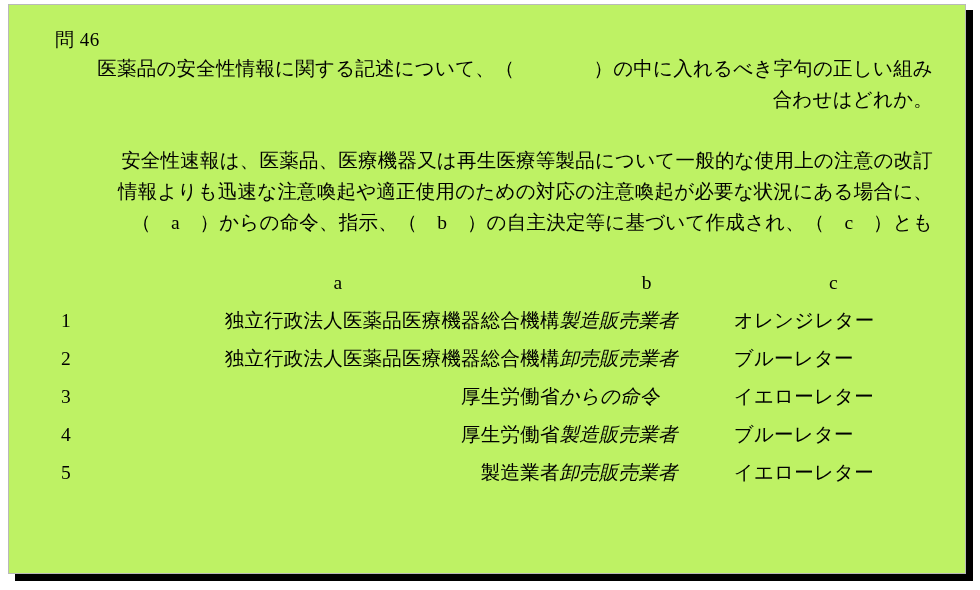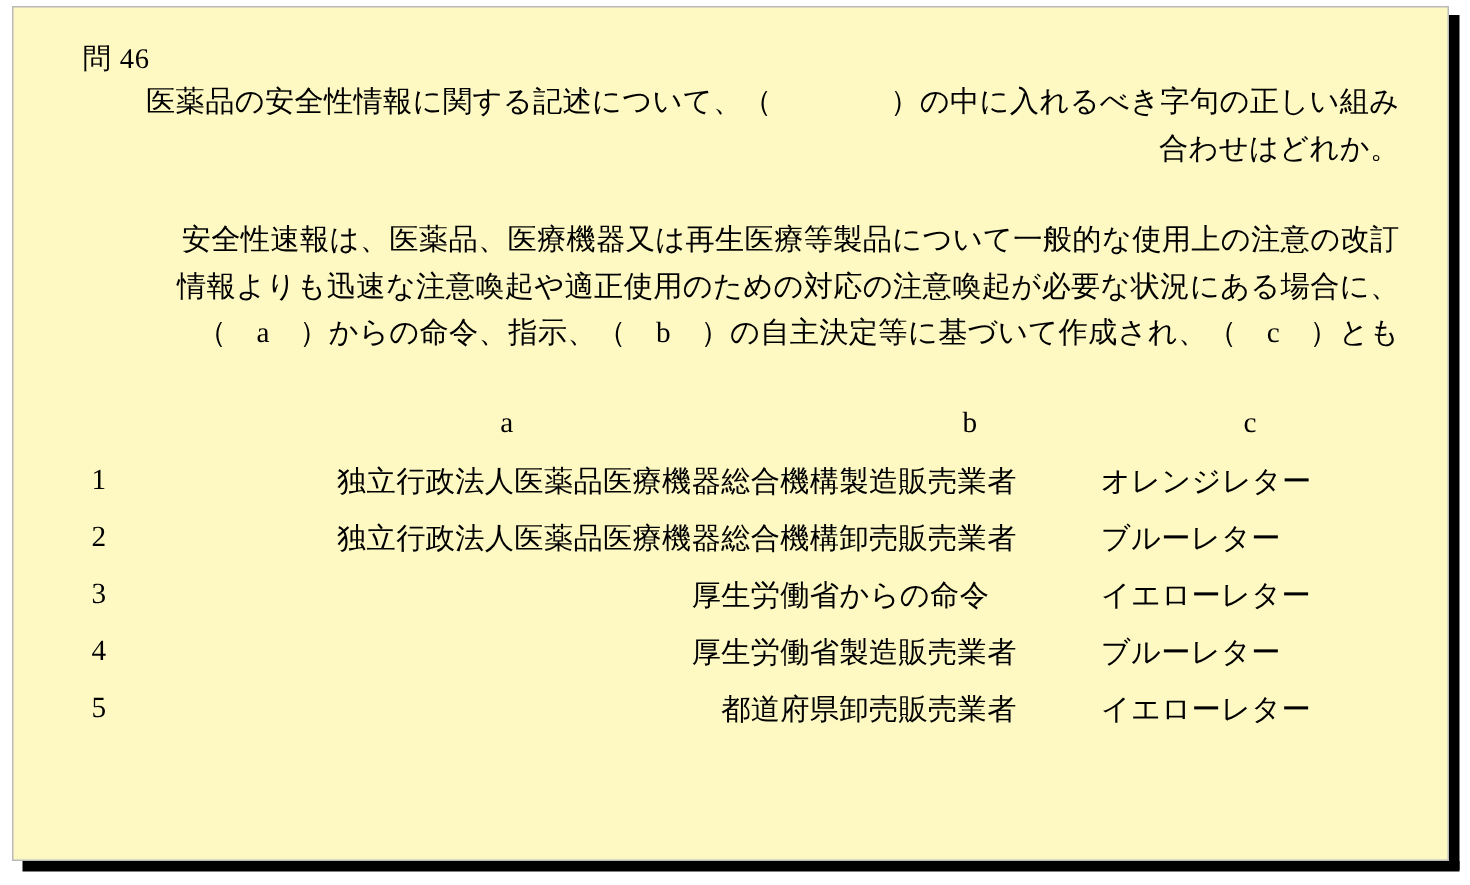"問 46" .frame { background: #fef9c3 -> #bef264 }
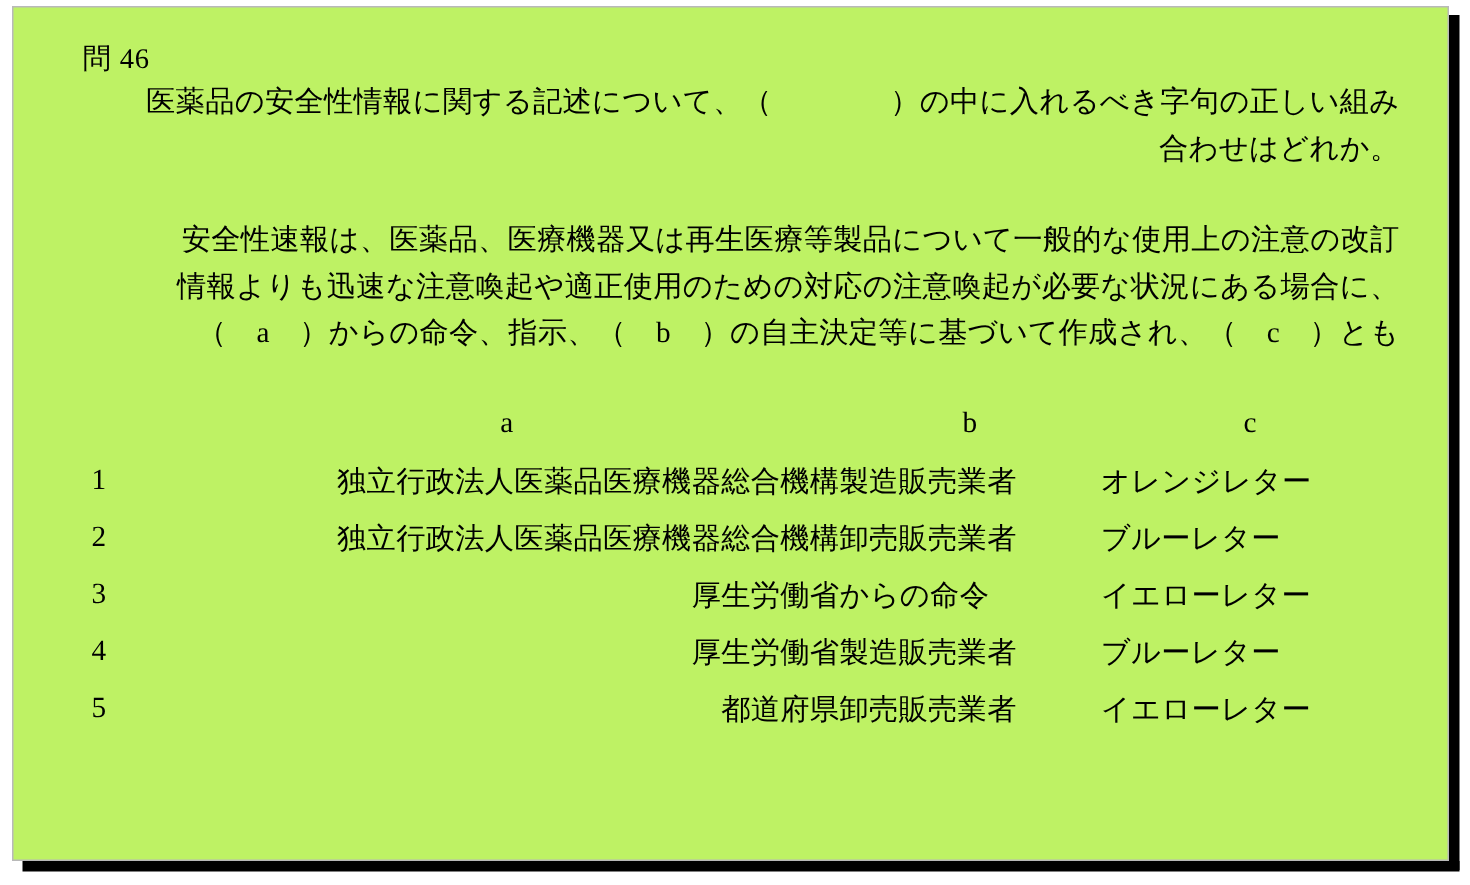"製造販売業者" .col-b { font-style: none -> italic }
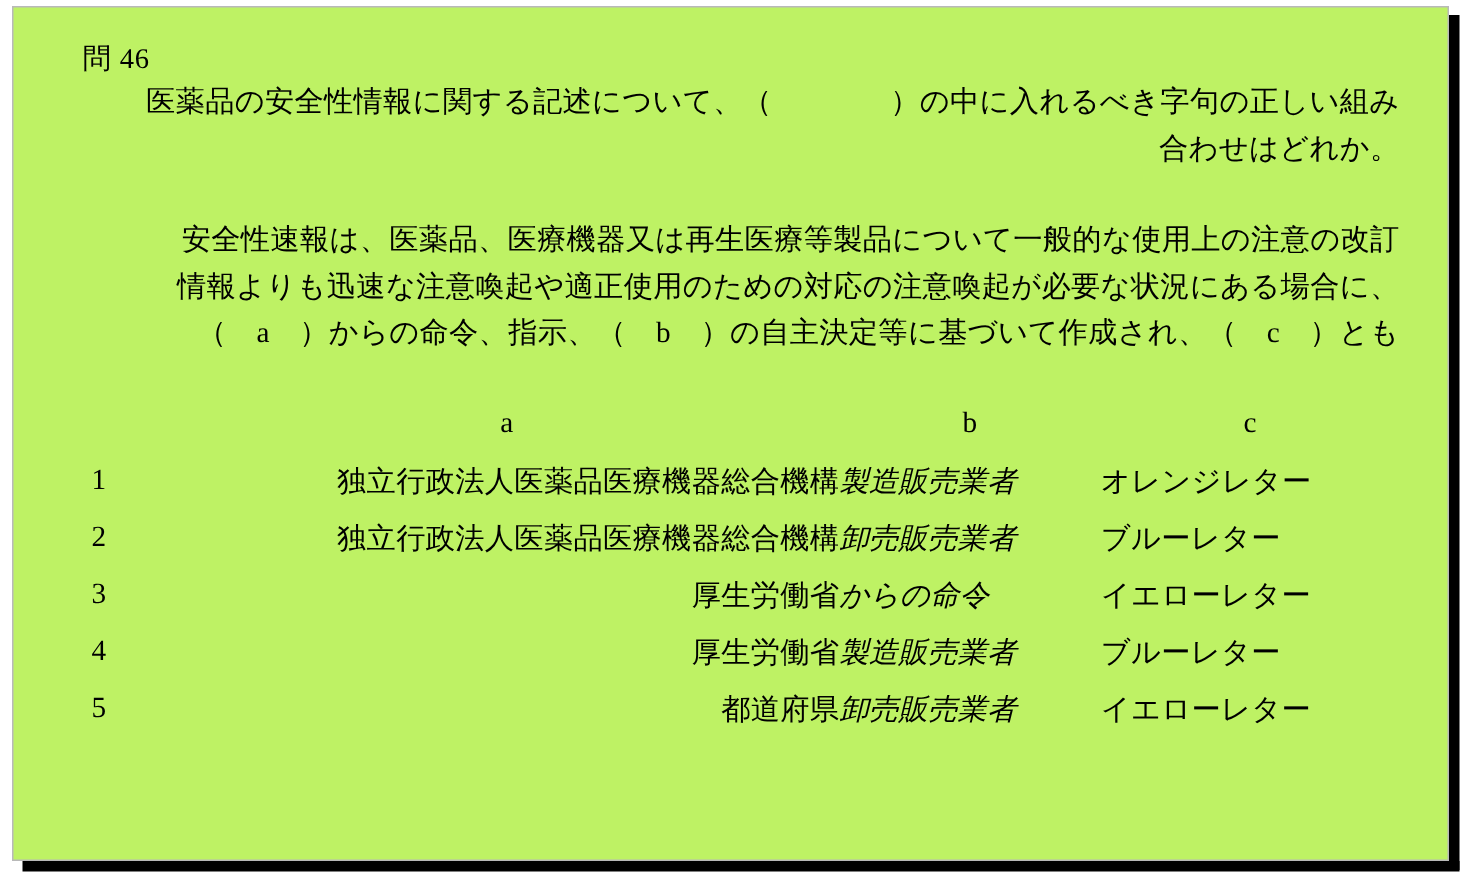"都道府県" td.col-a { text: 都道府県 -> 製造業者 }
